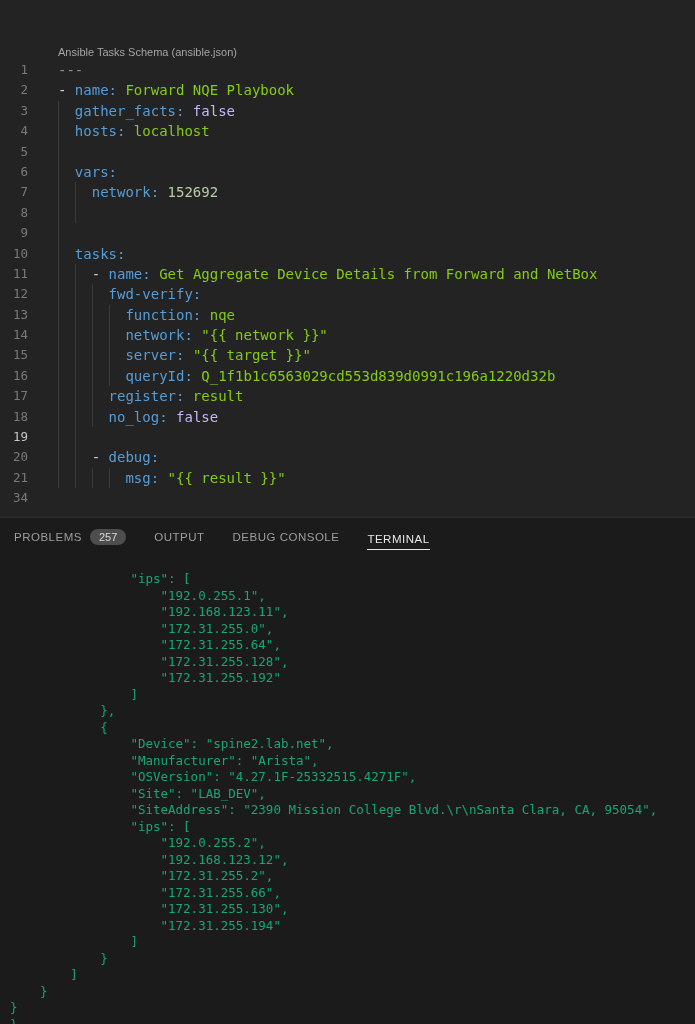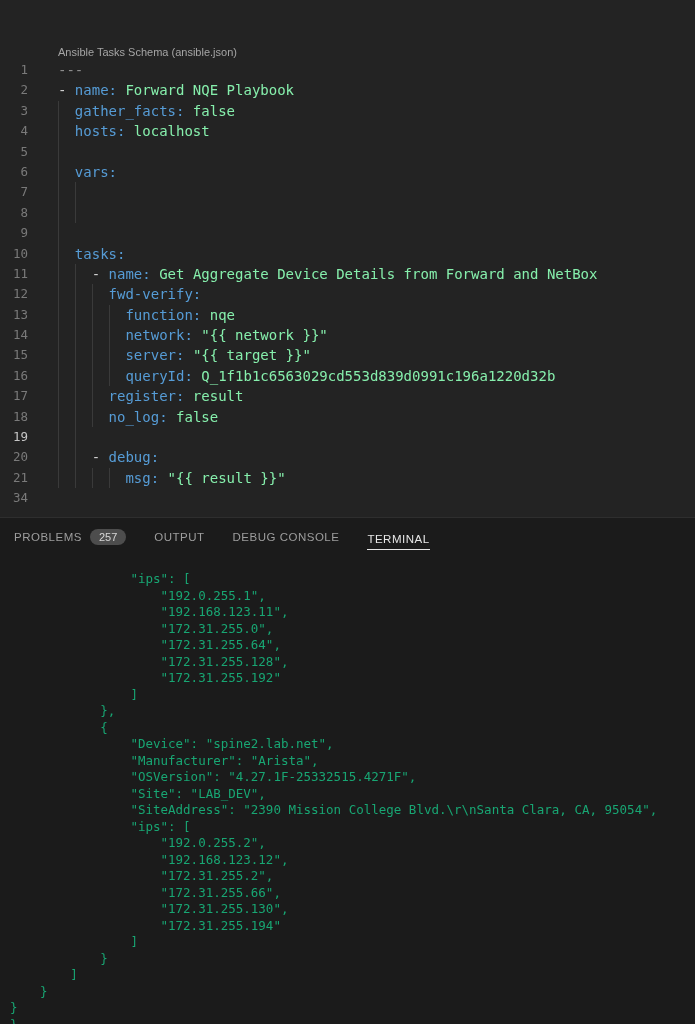"Forward NQE Playbook" .tok-str { color: #86efac -> #84cc16 }
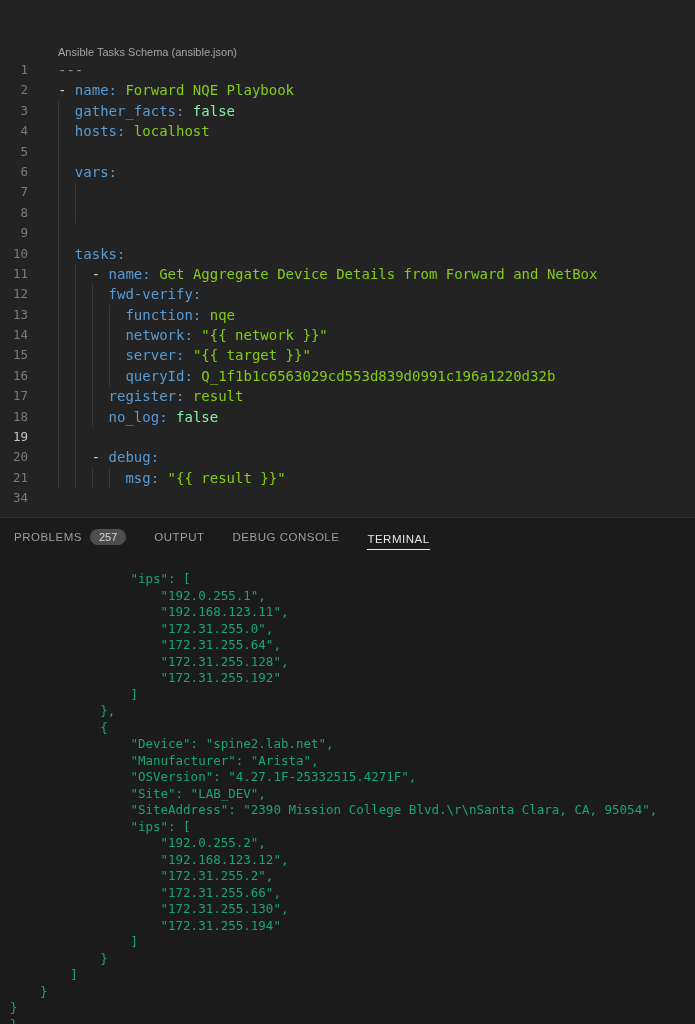"false" .tok-kw { color: #86efac -> #c4b5fd }
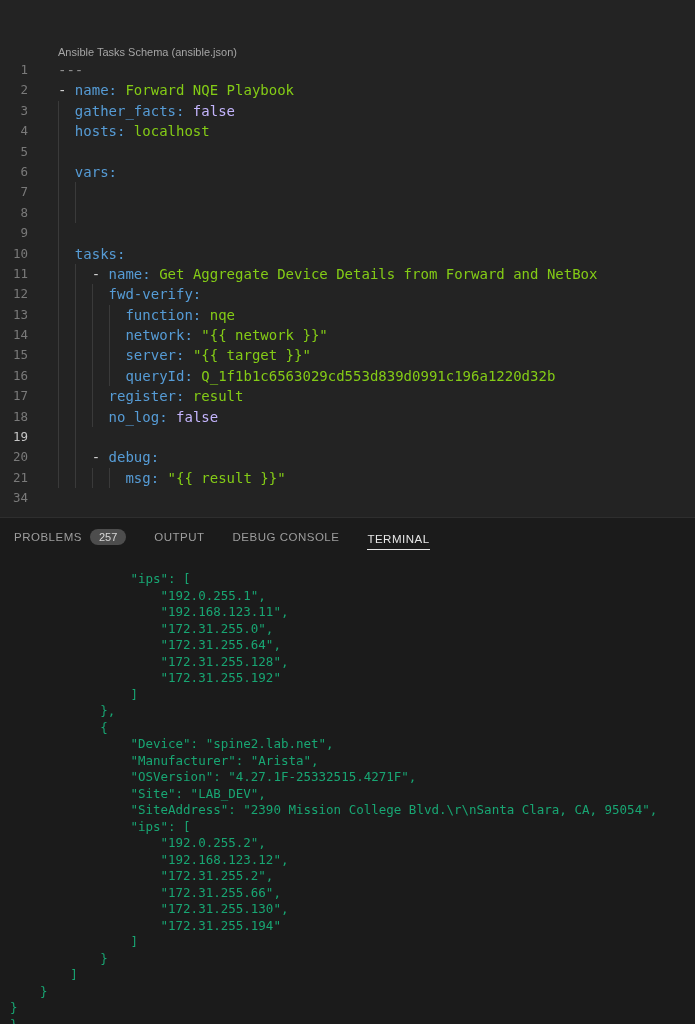"network: 152692" span.lc { html: none -> <span><span> </span><span>network:</span><span> 152692</span></span> }
